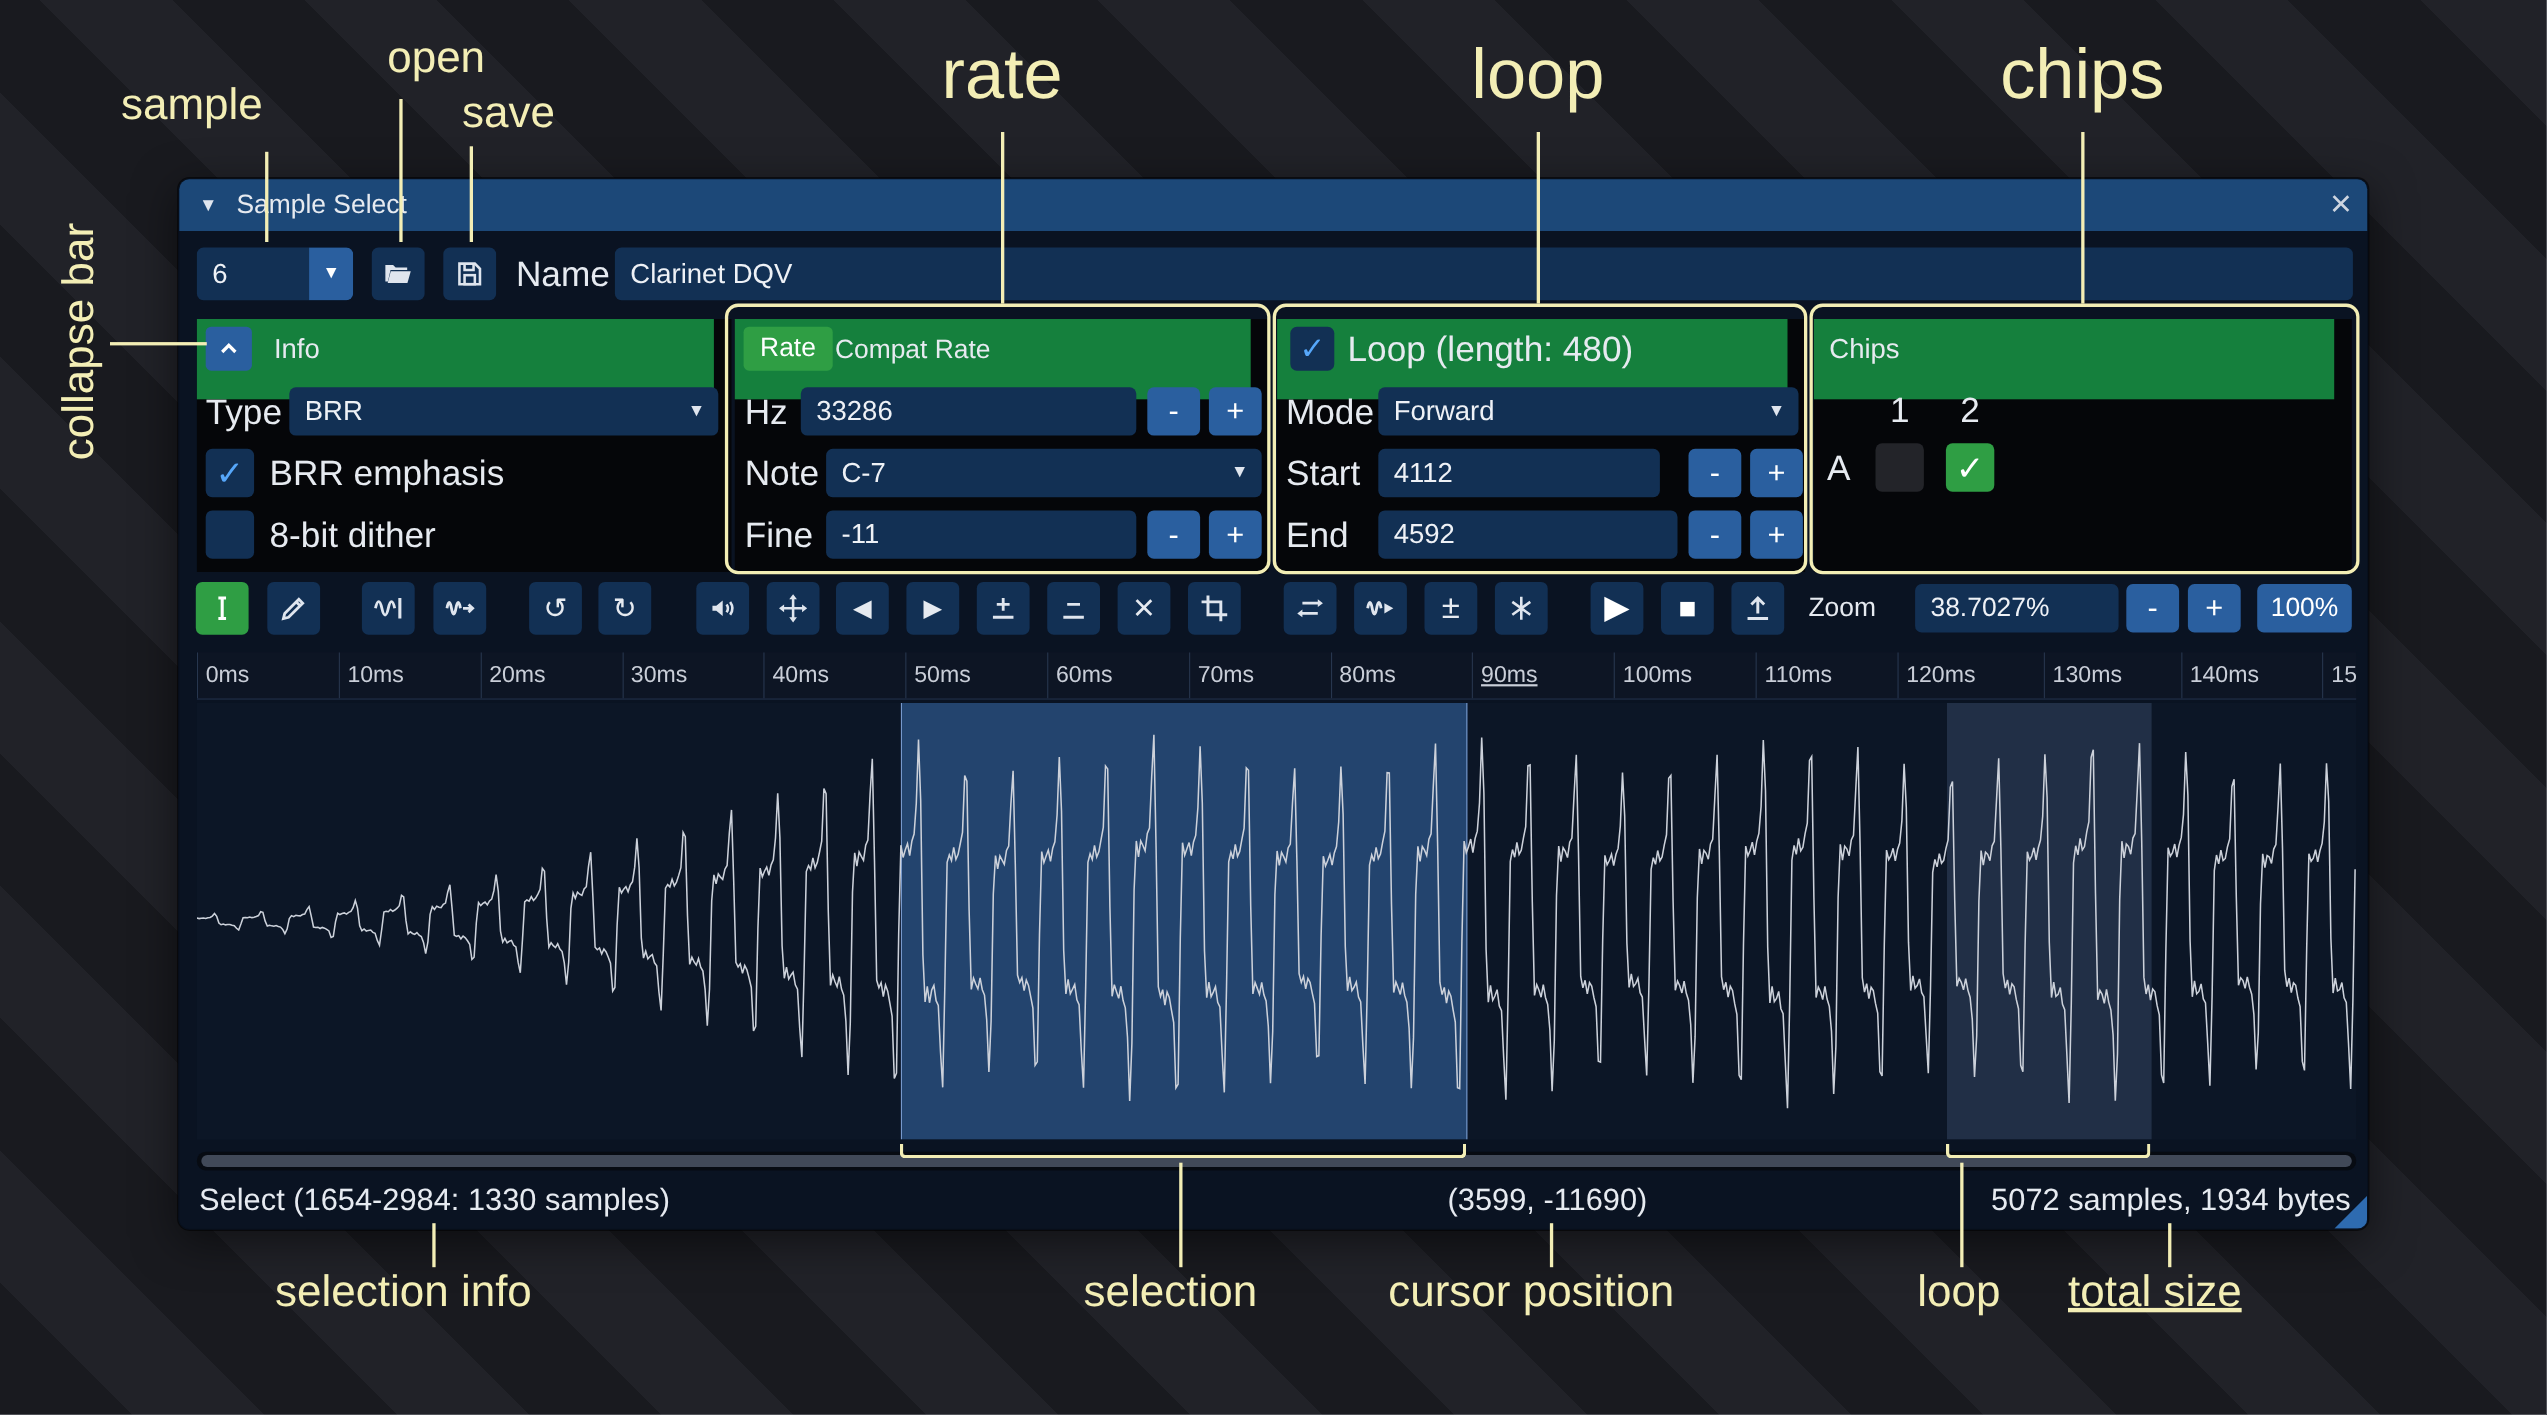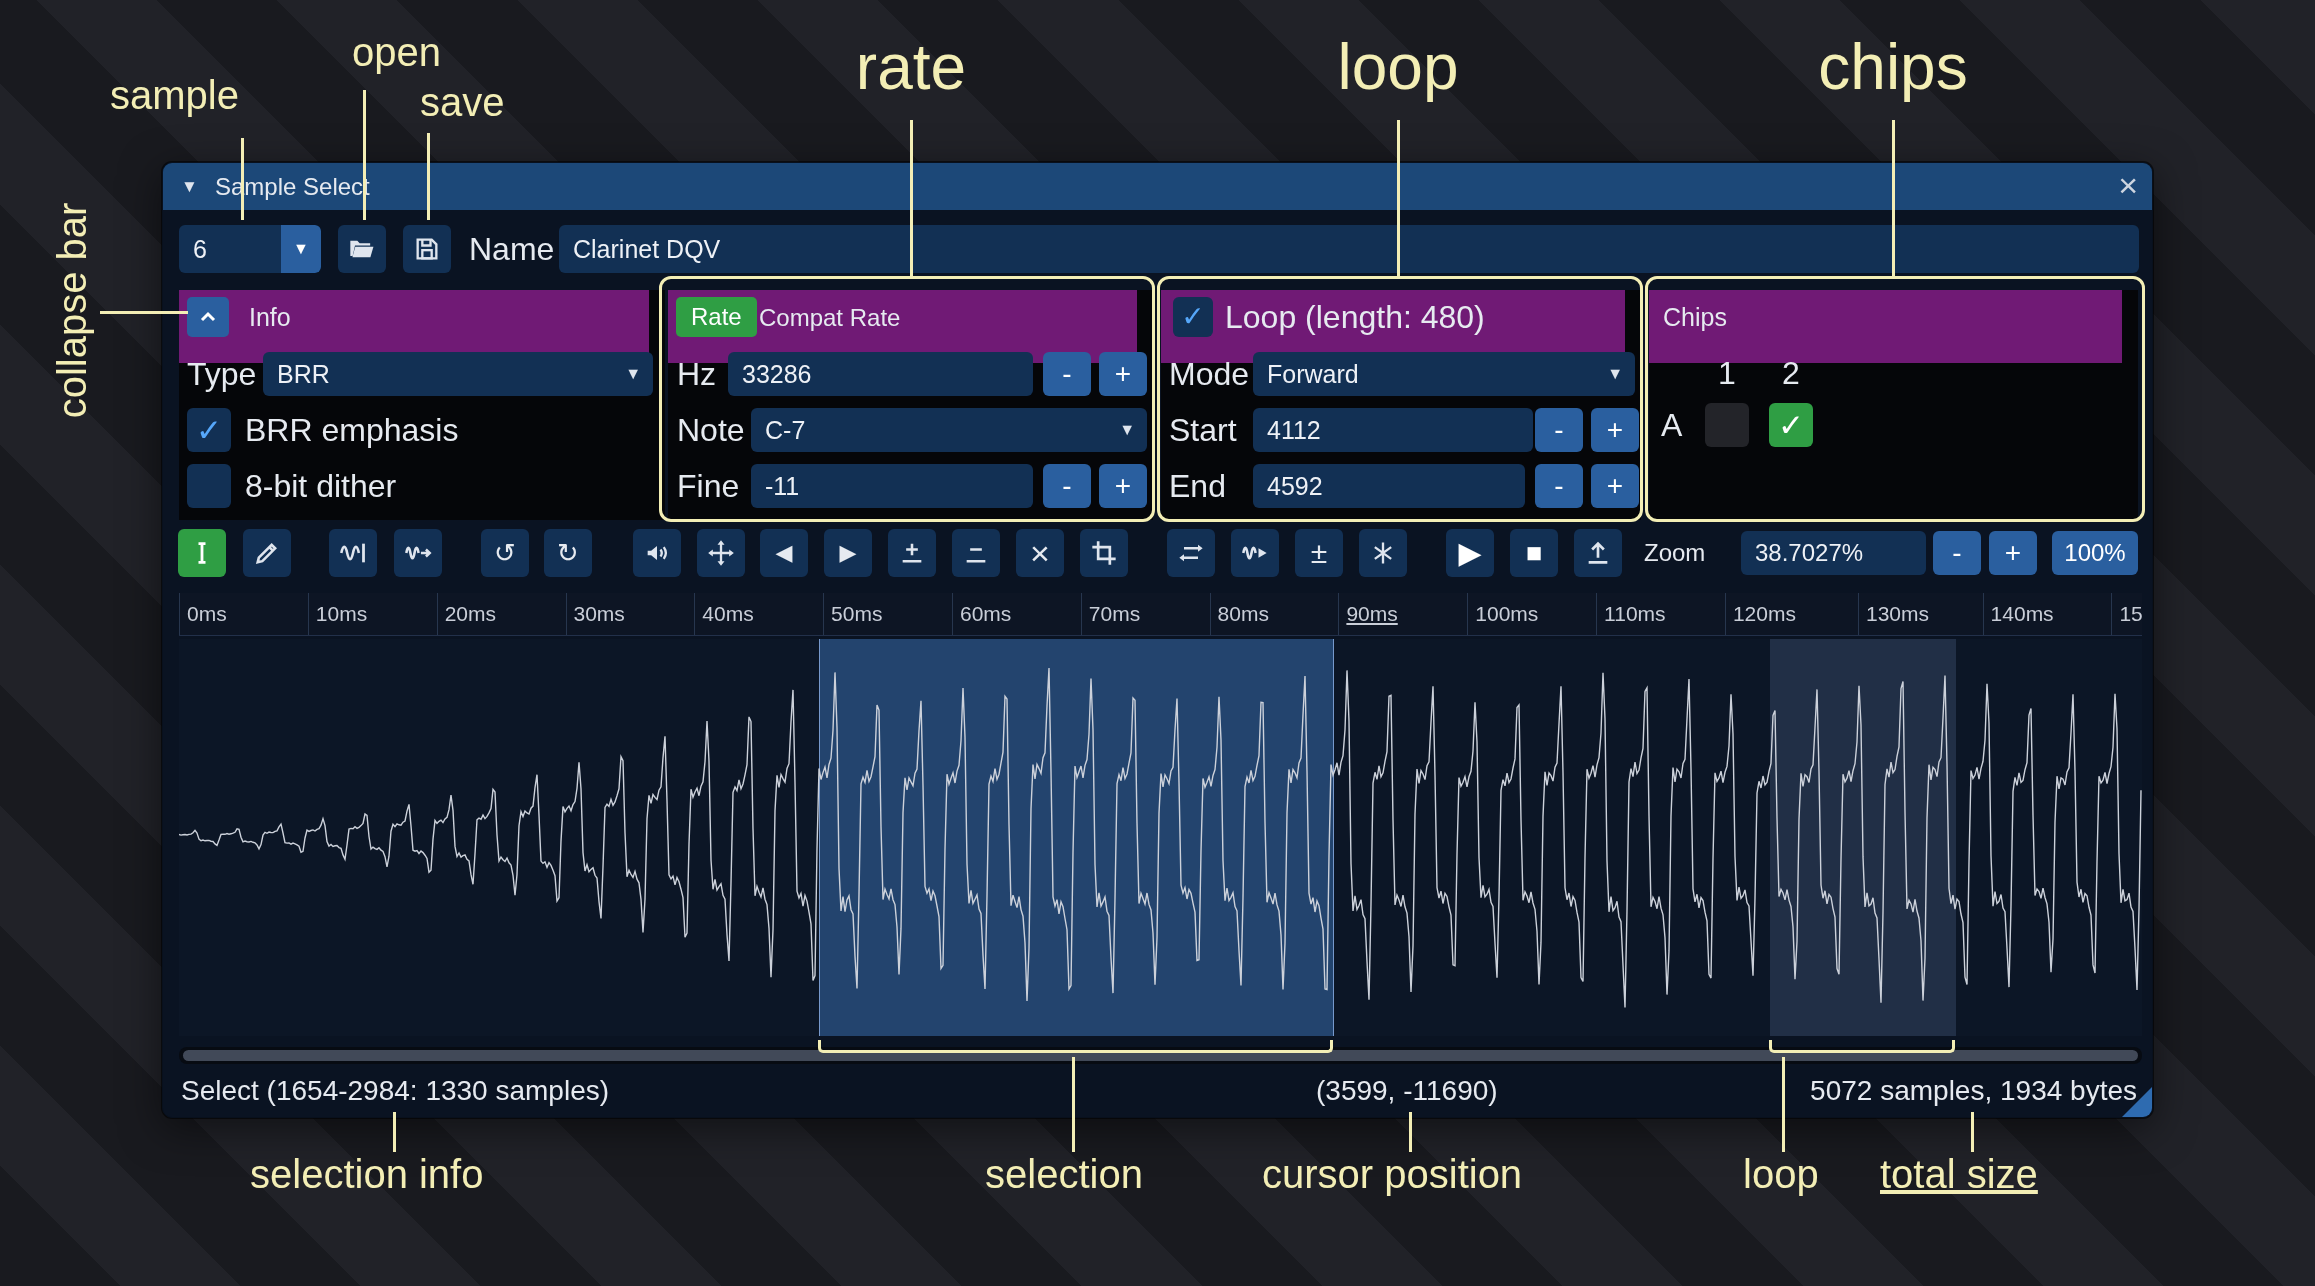"Info" .phead { background: #701a75 -> #15803d }
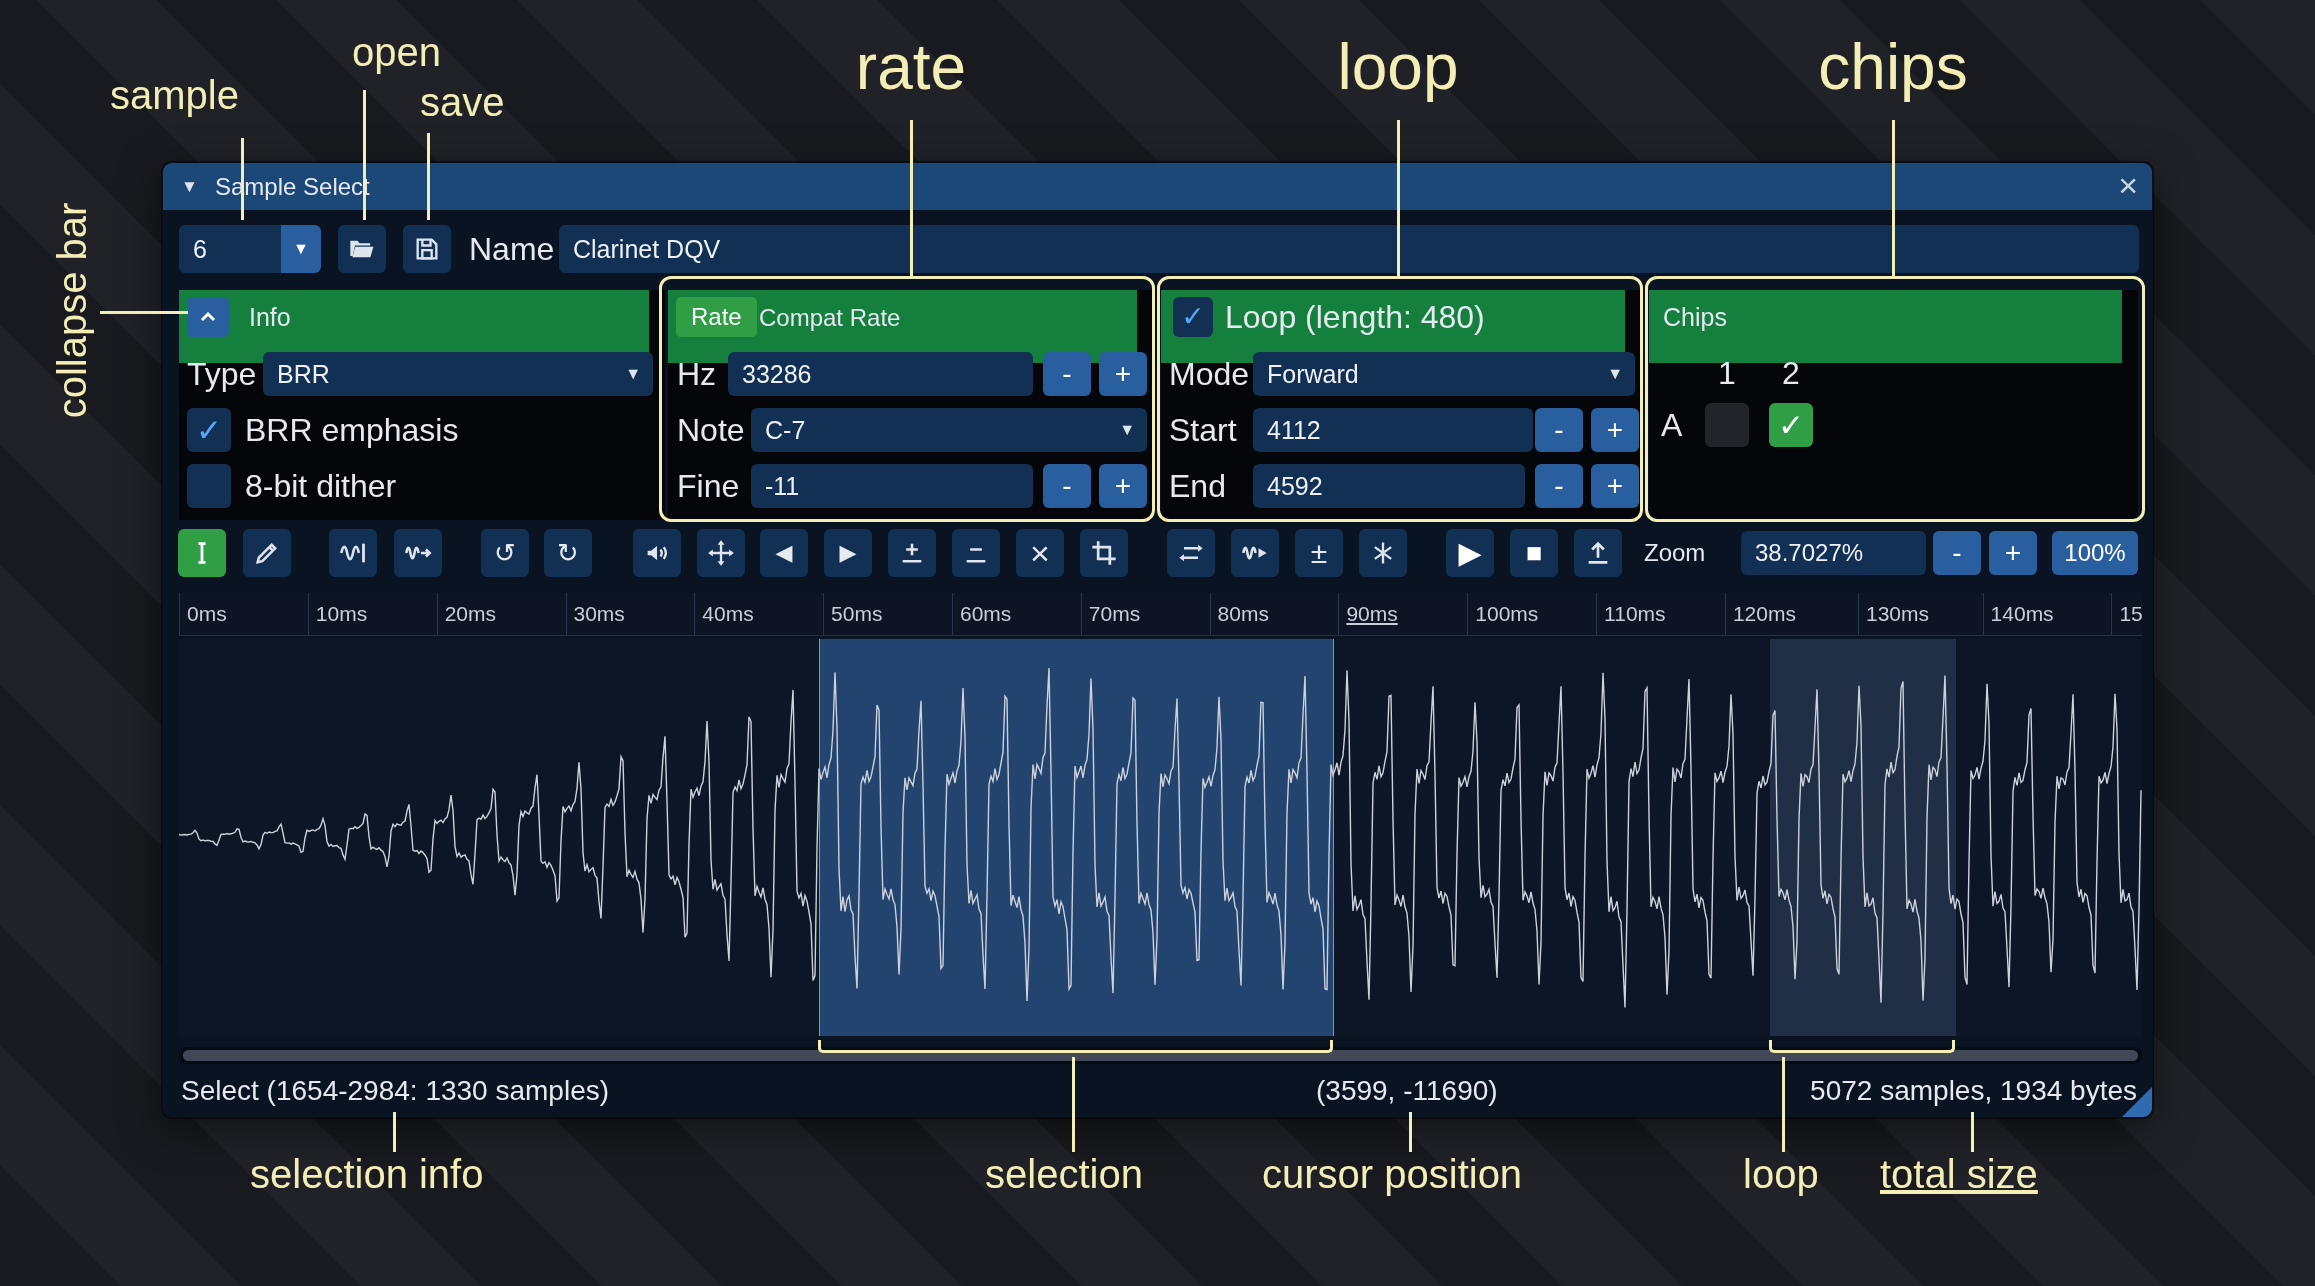"4112" div.field { width: 280px -> 256px }
